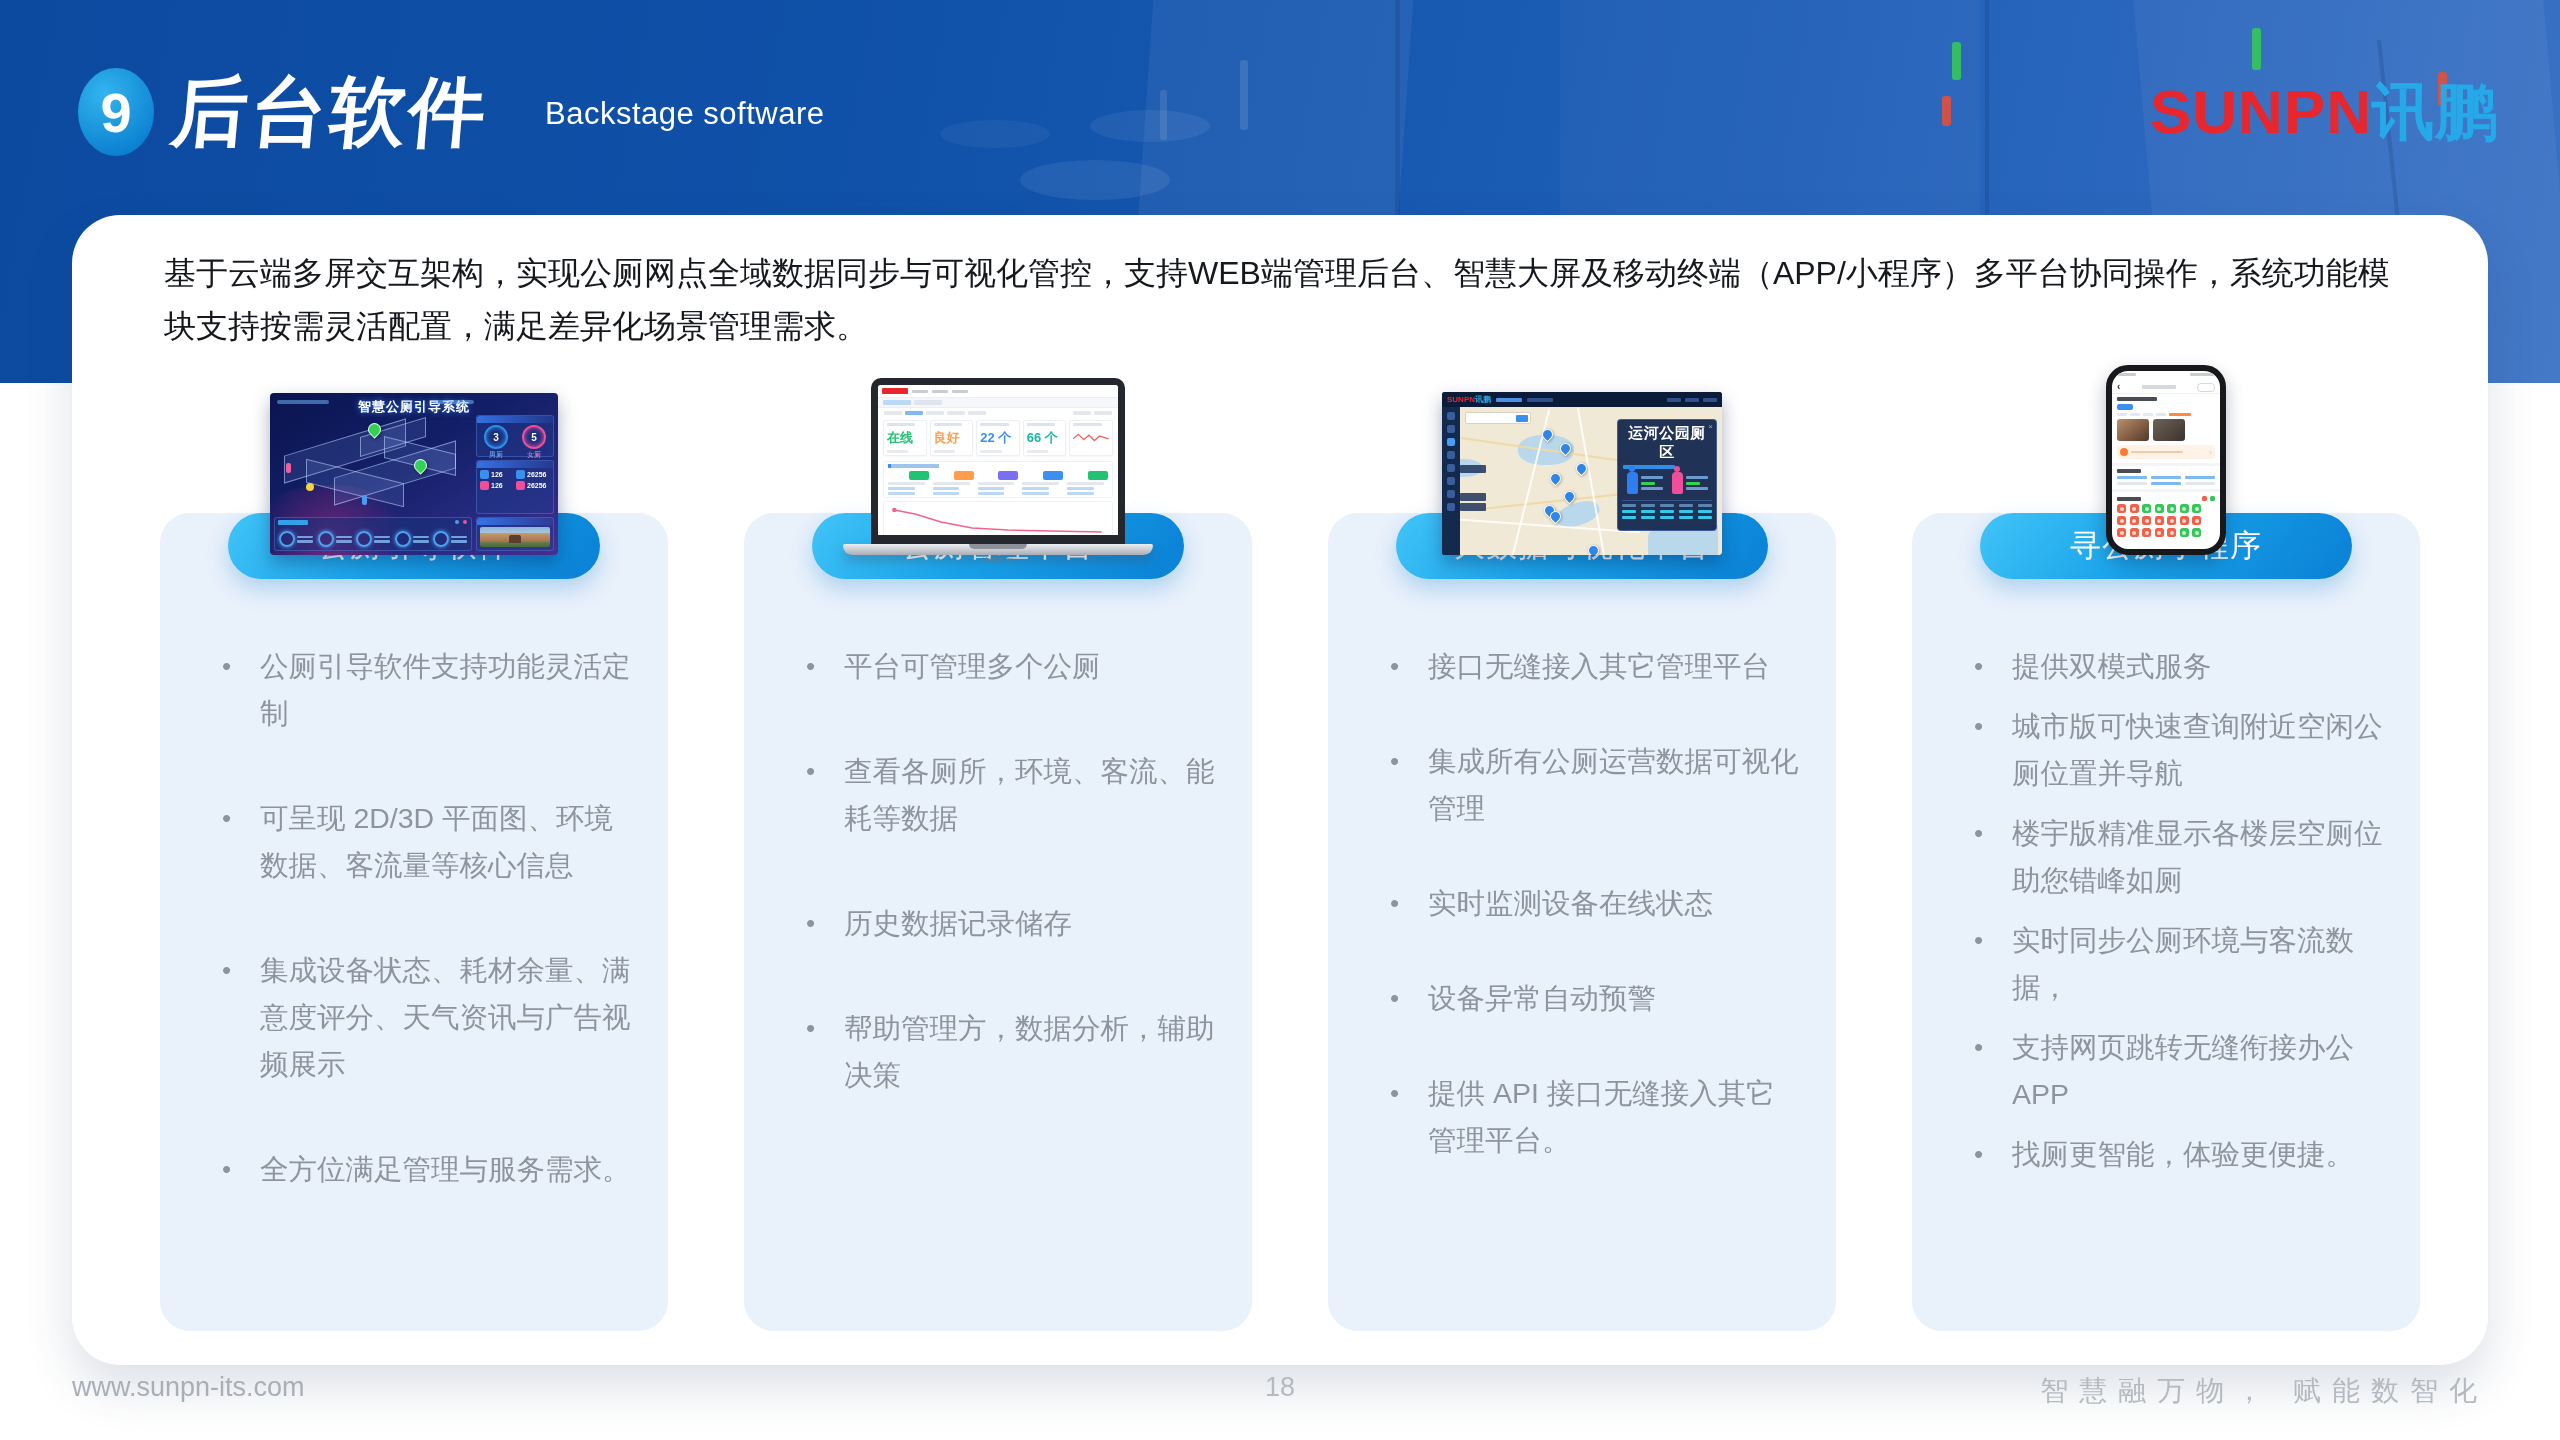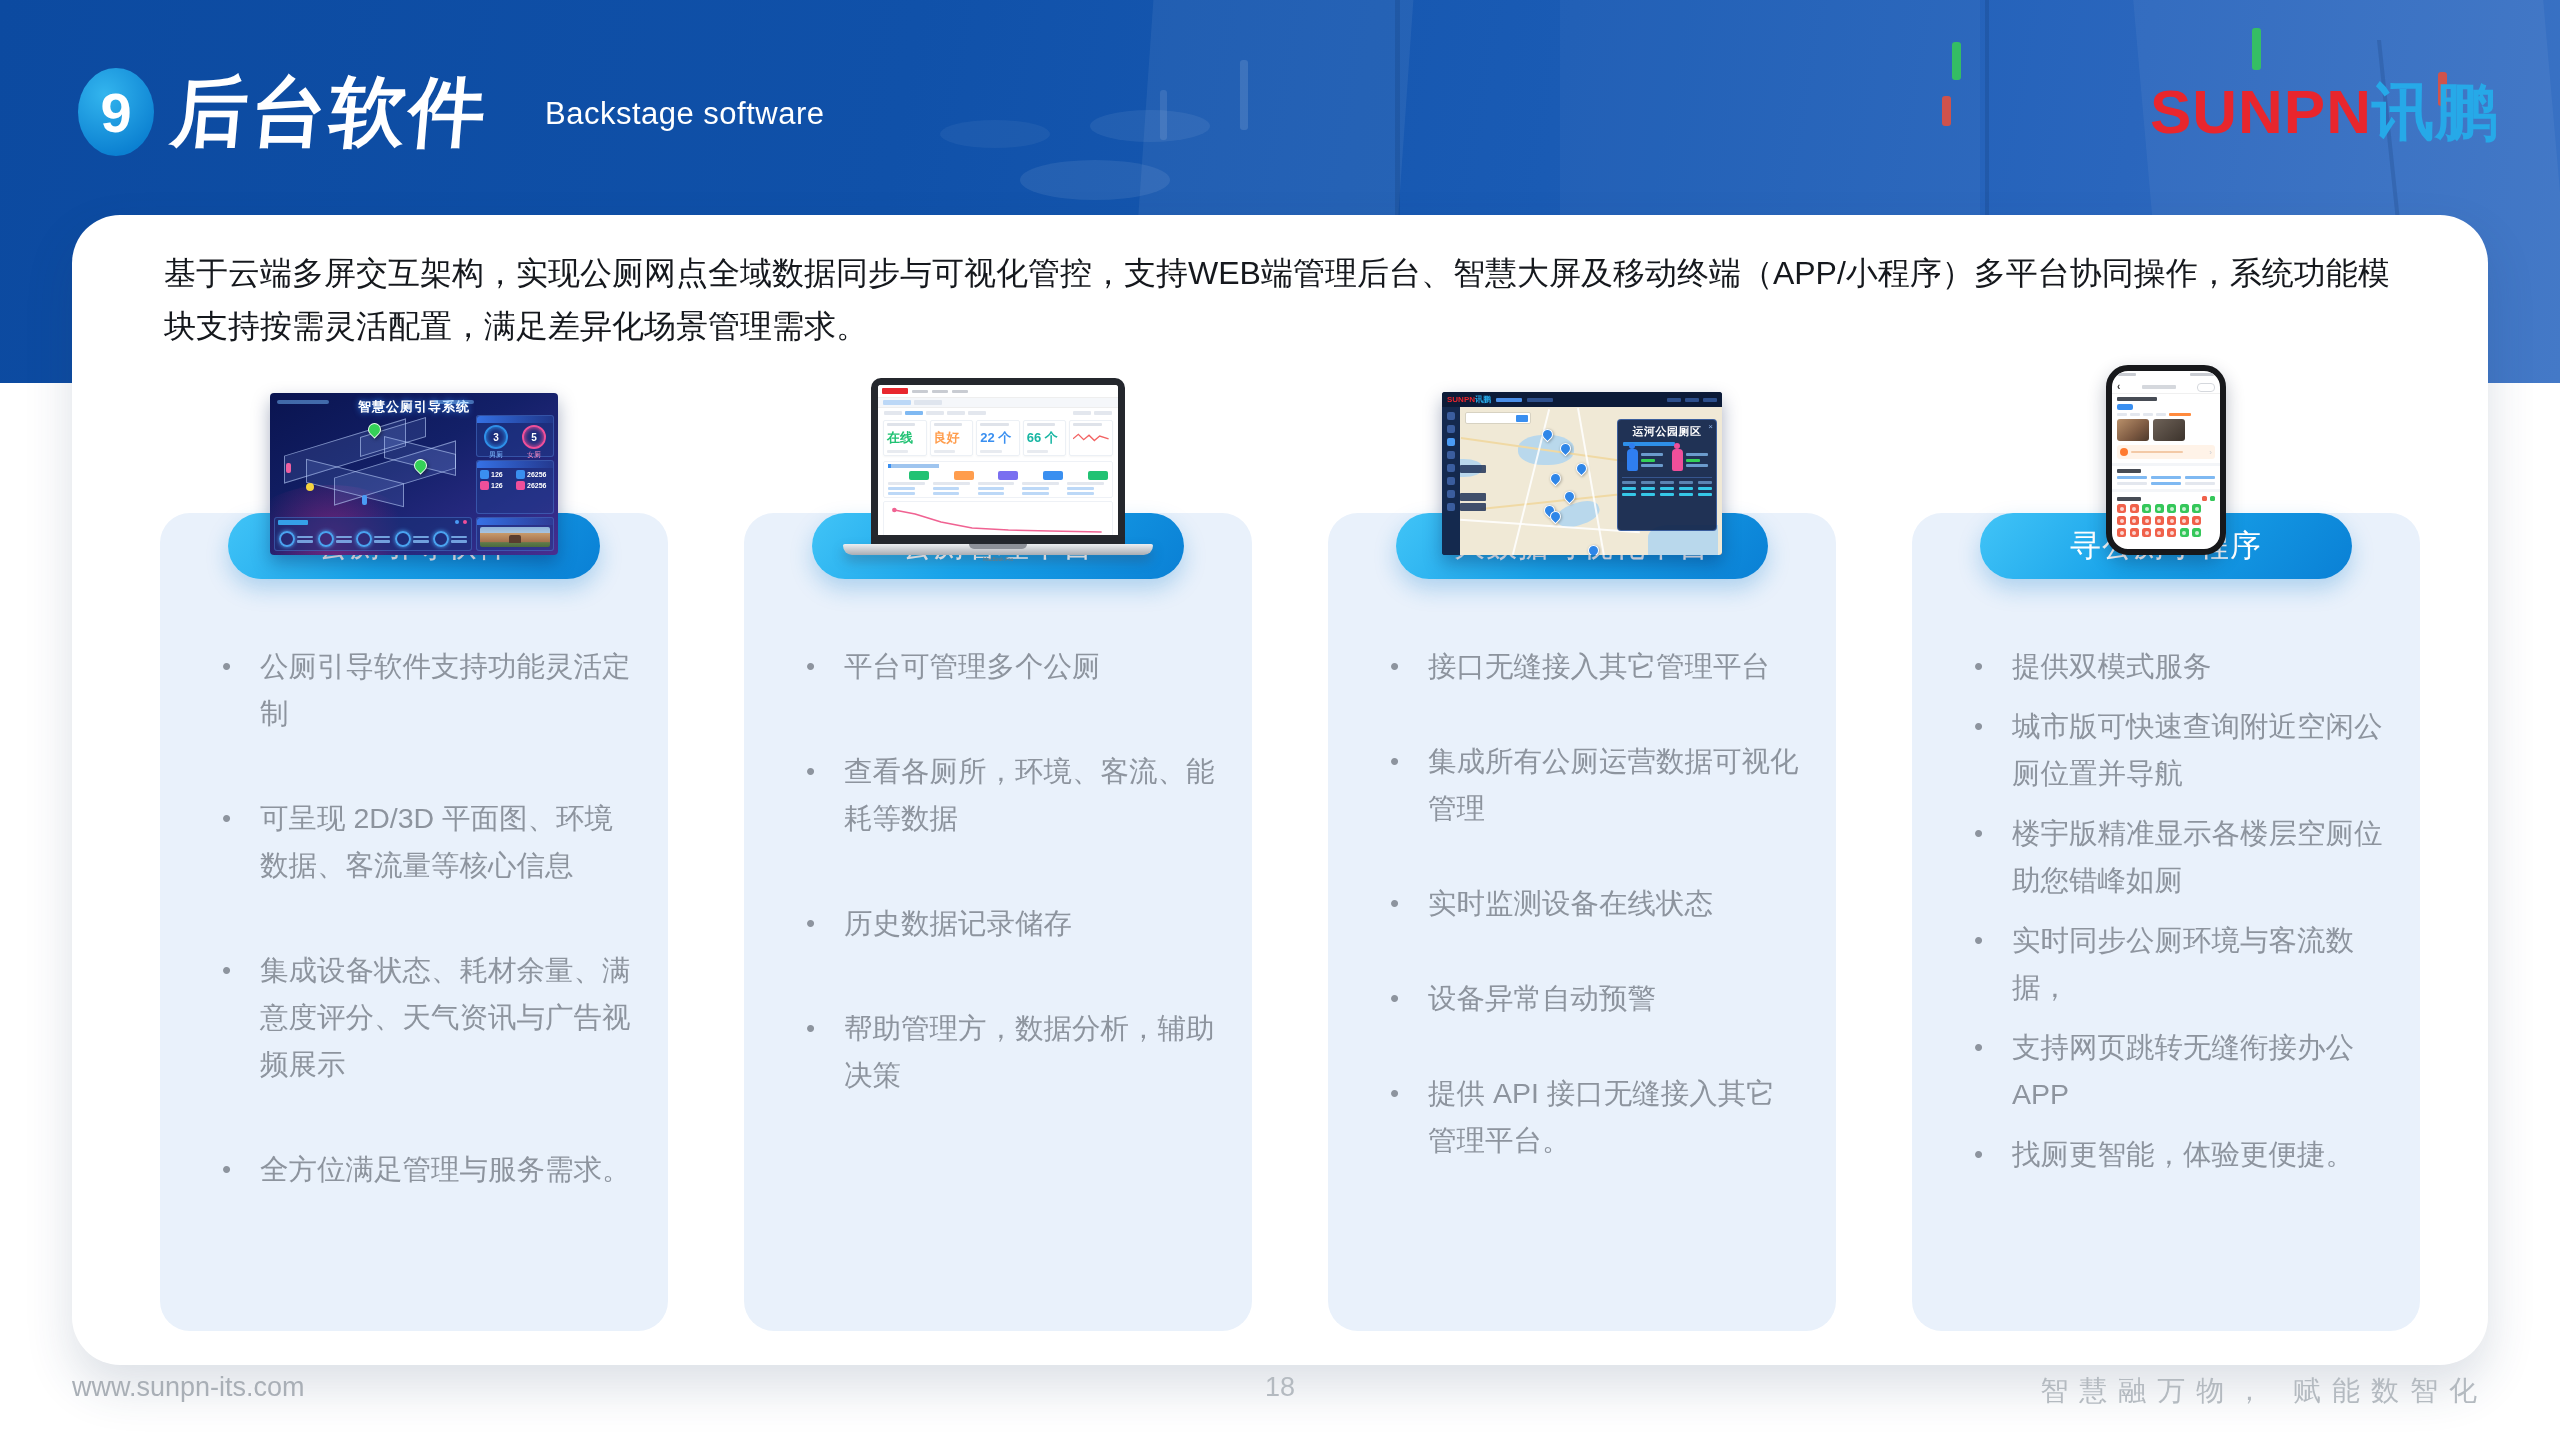"运河公园厕区" .s3-ptitle { font-size: 11px -> 15px }
